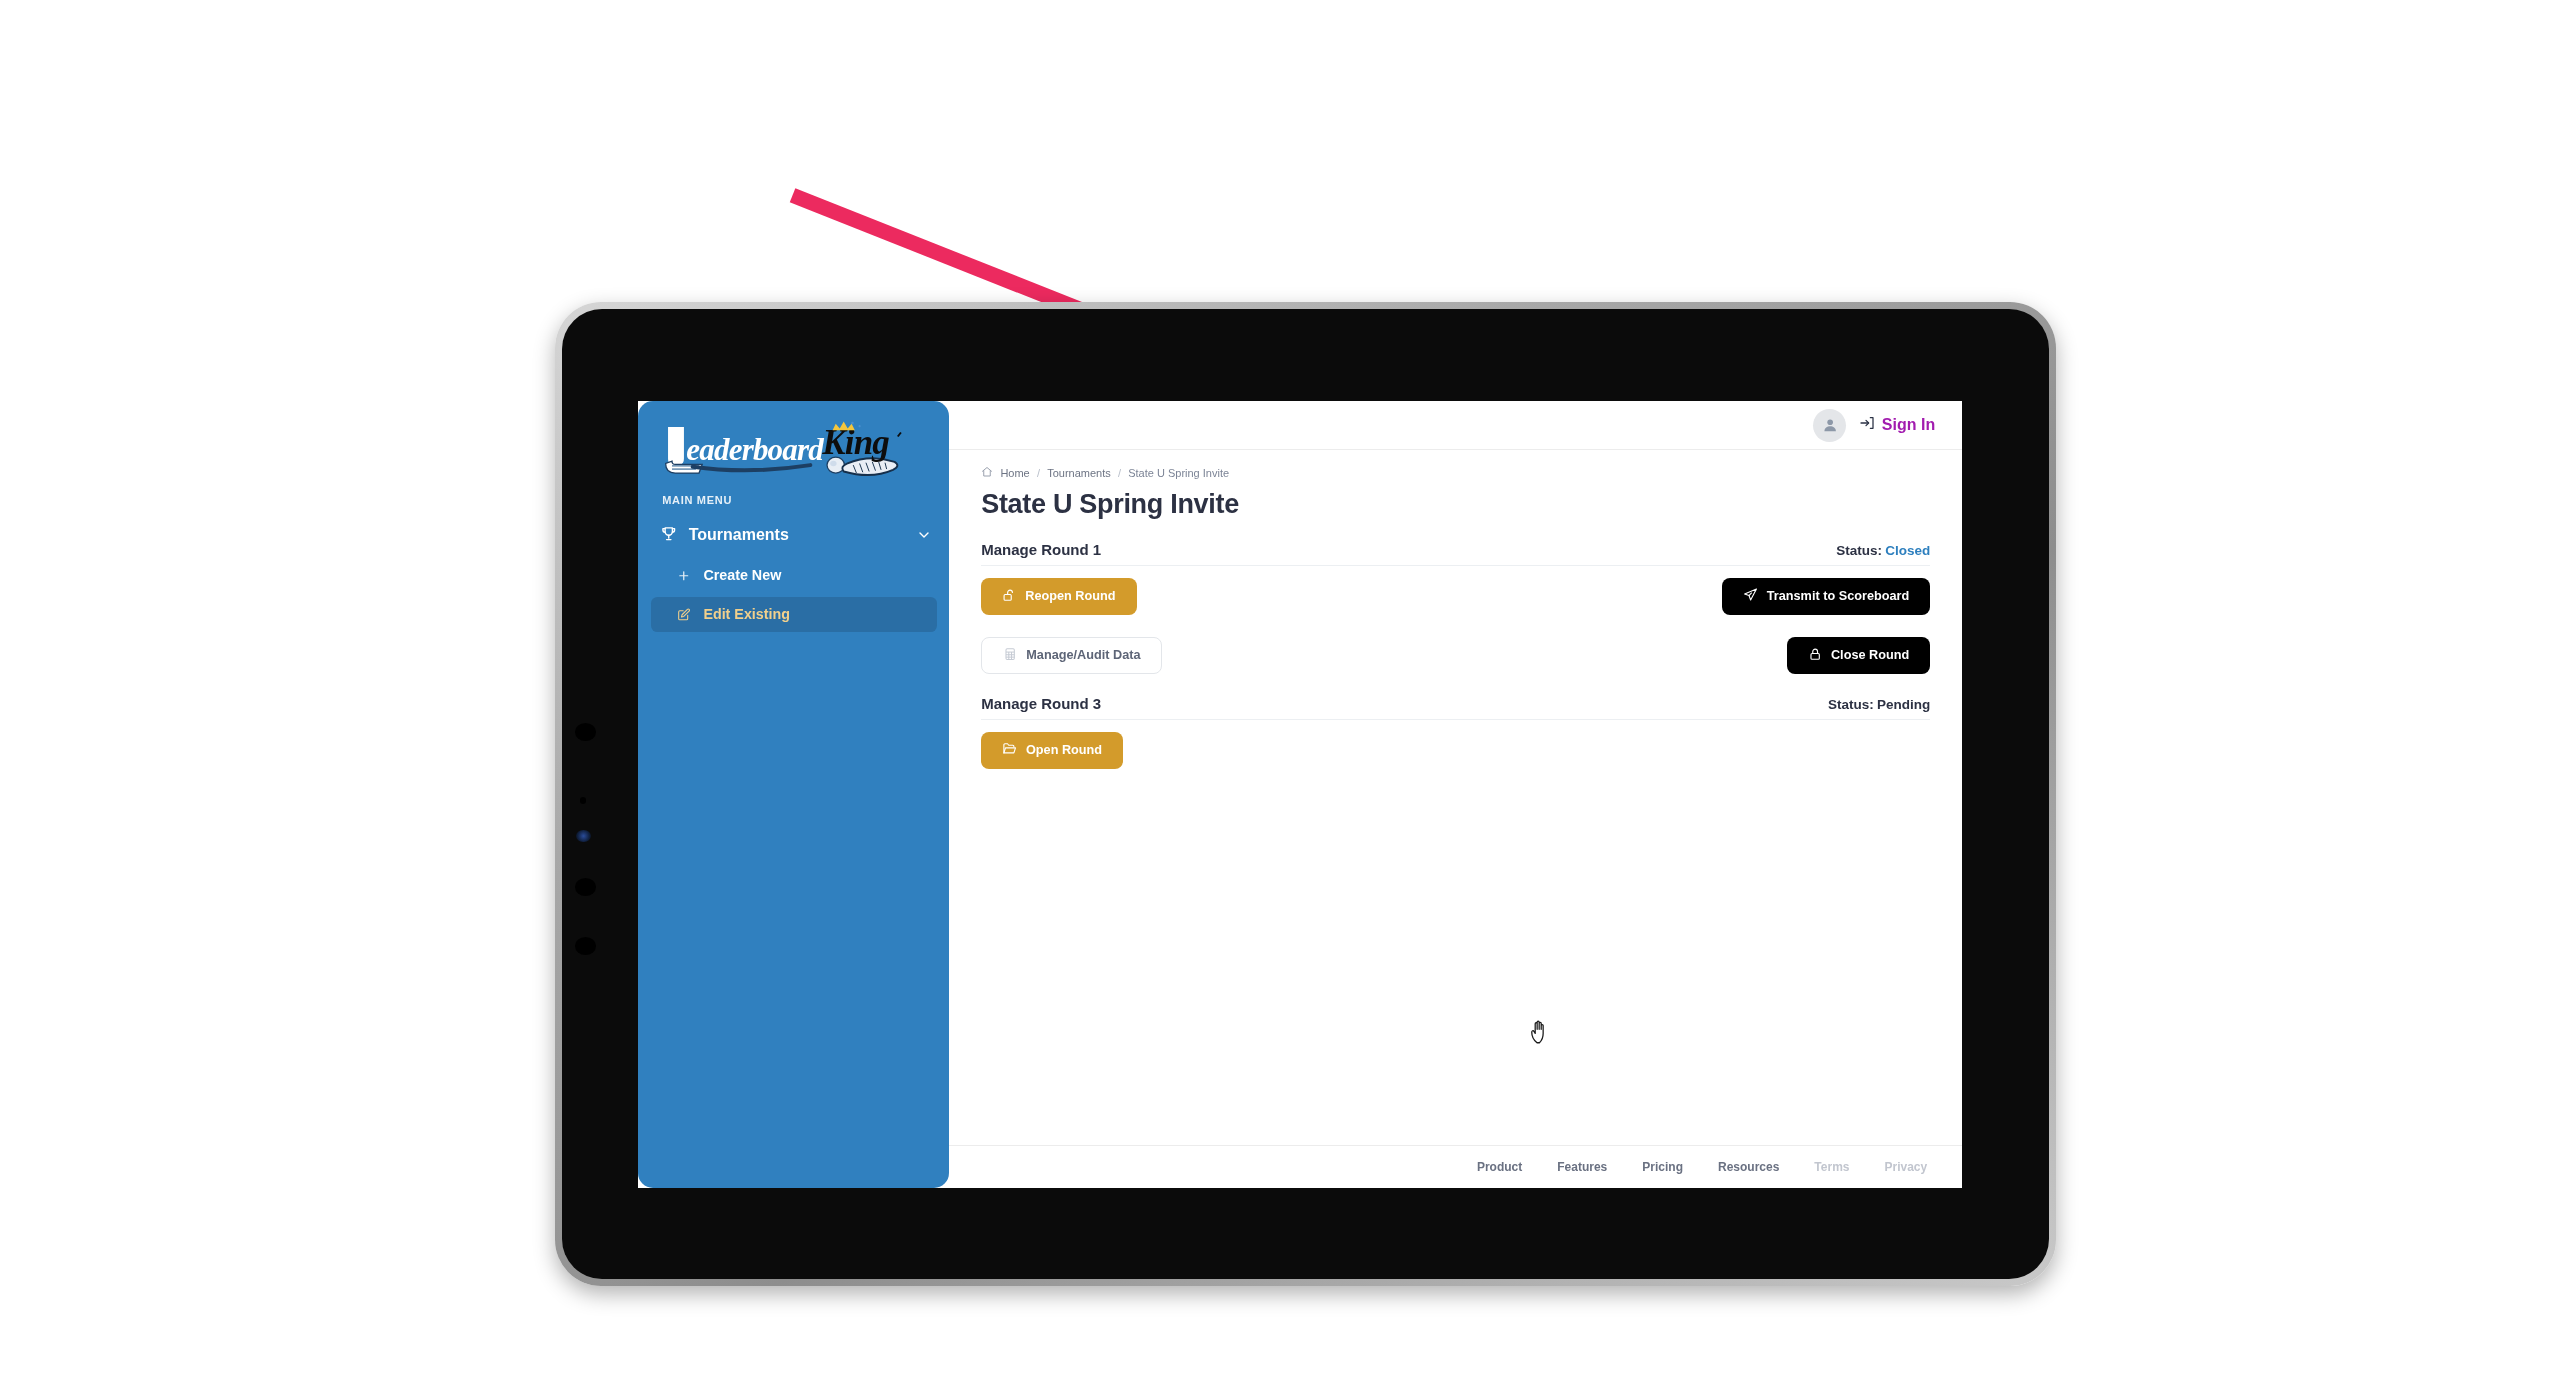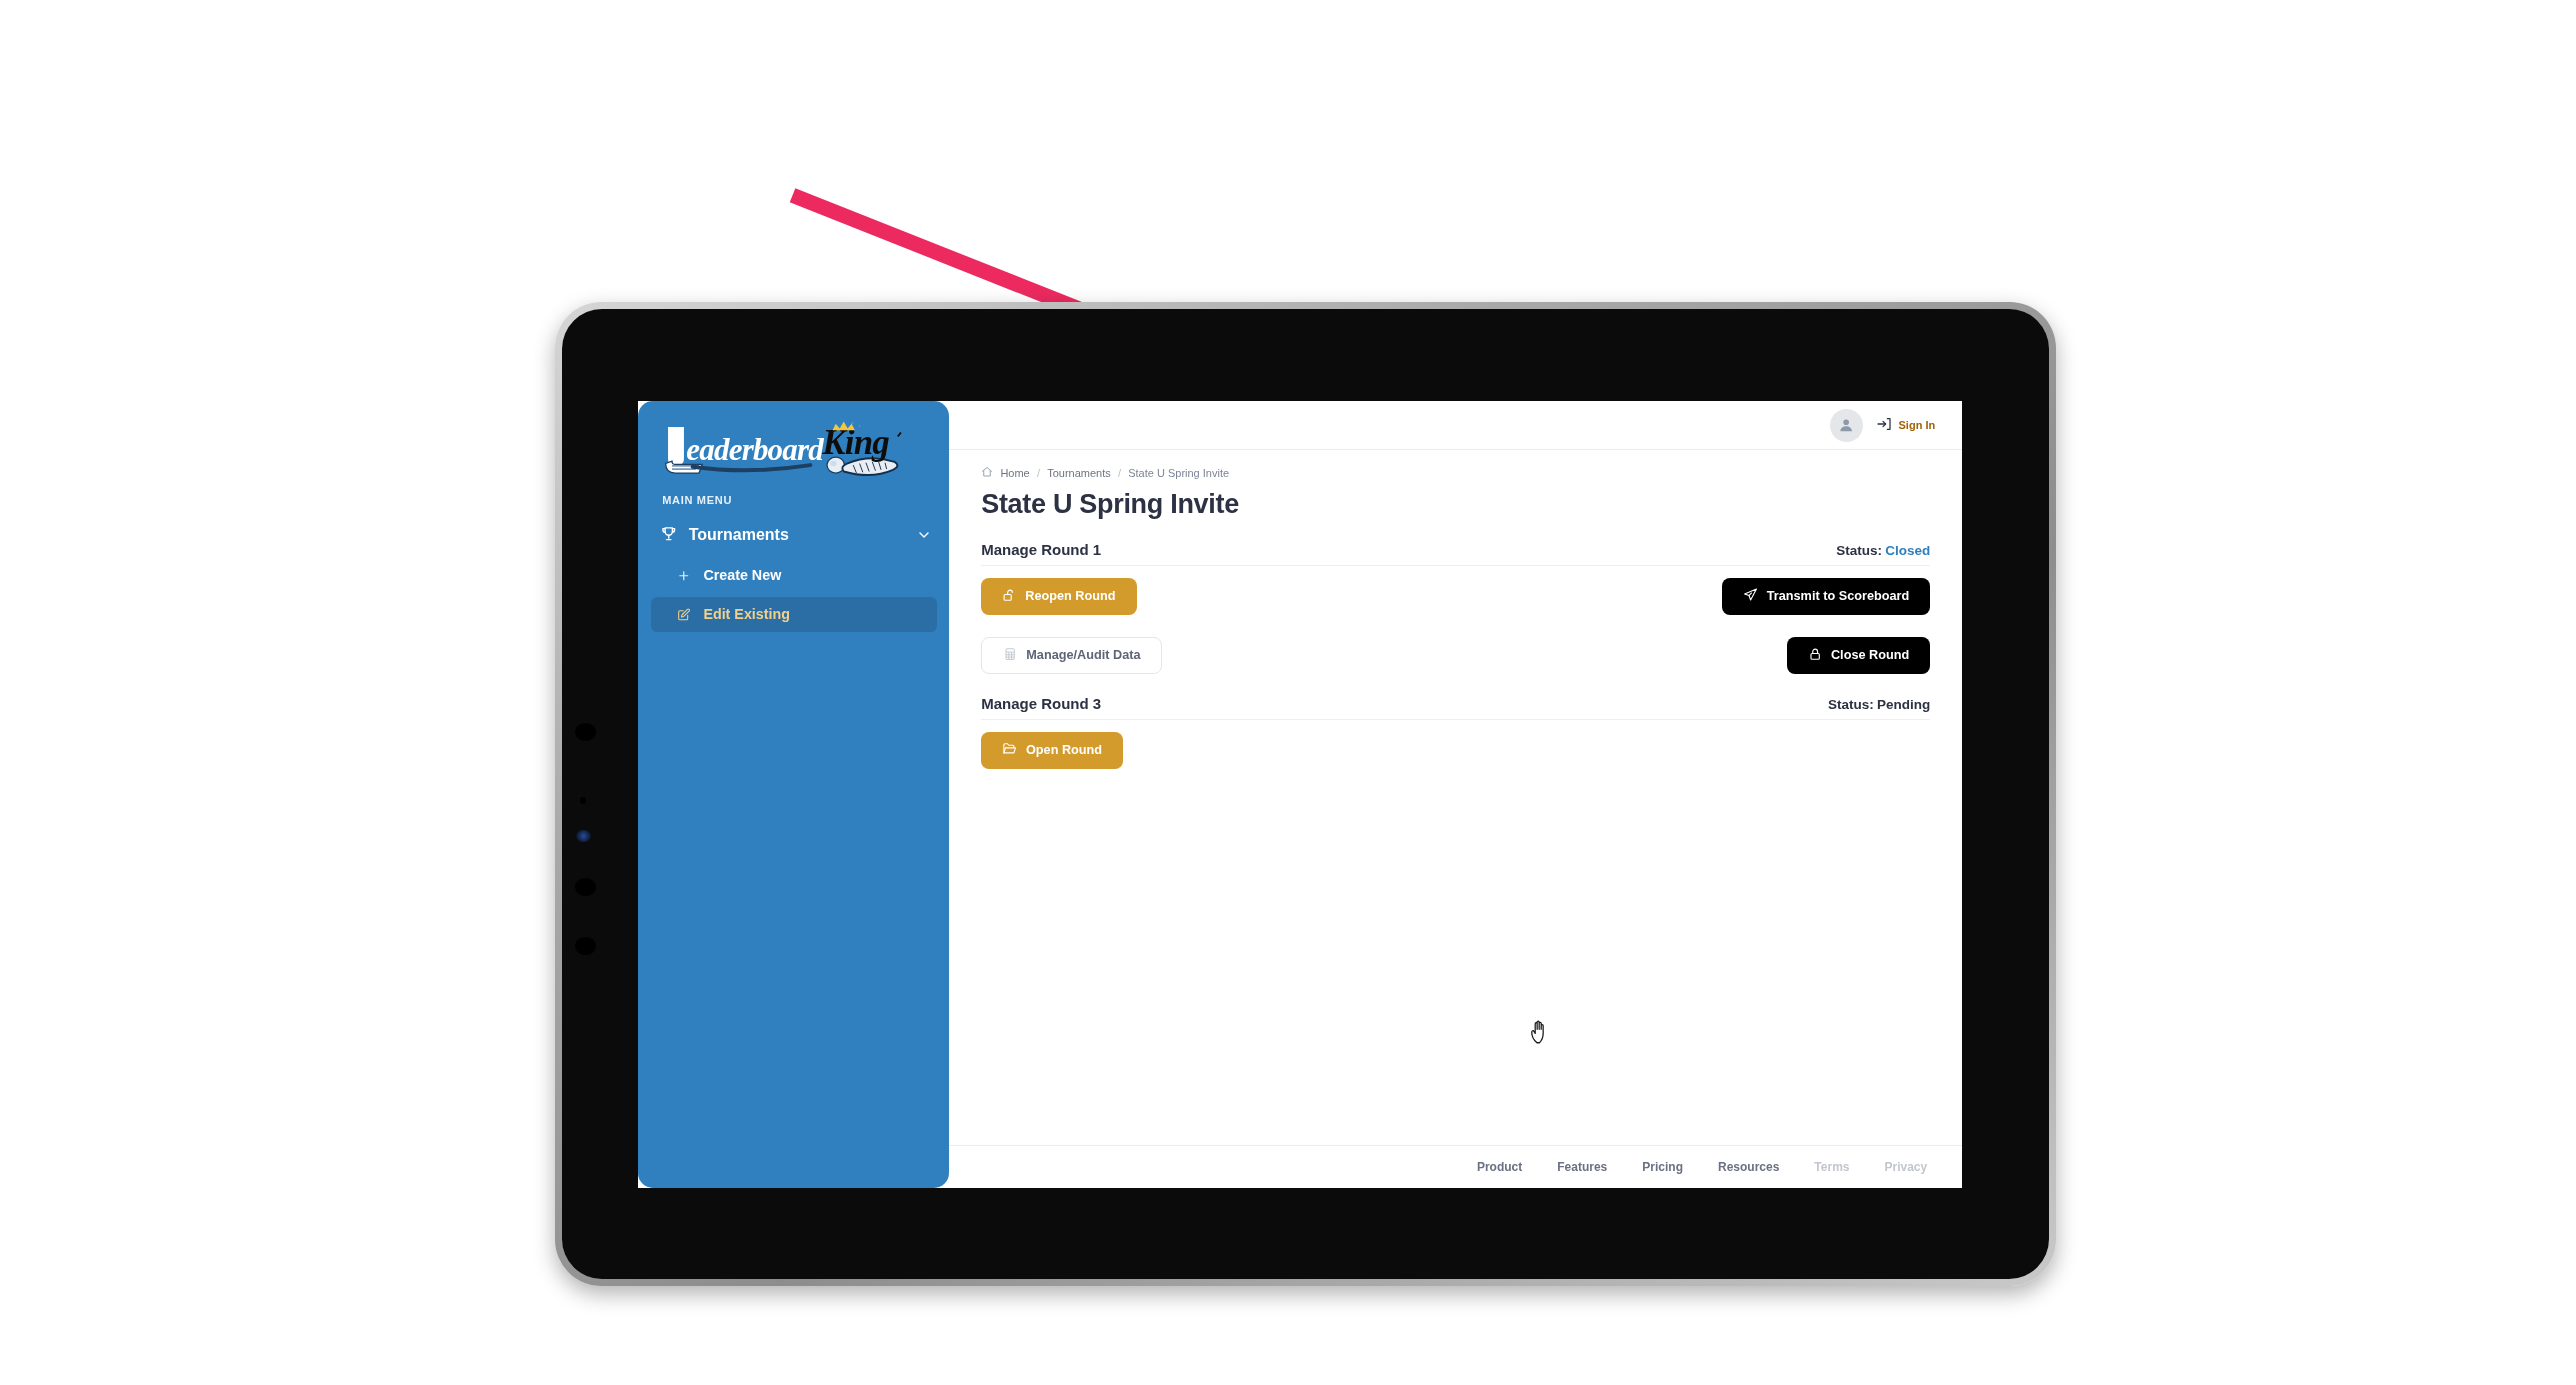"Sign In" #signin { color: #a16207 -> #a21caf; font-size: 11px -> 16px }
